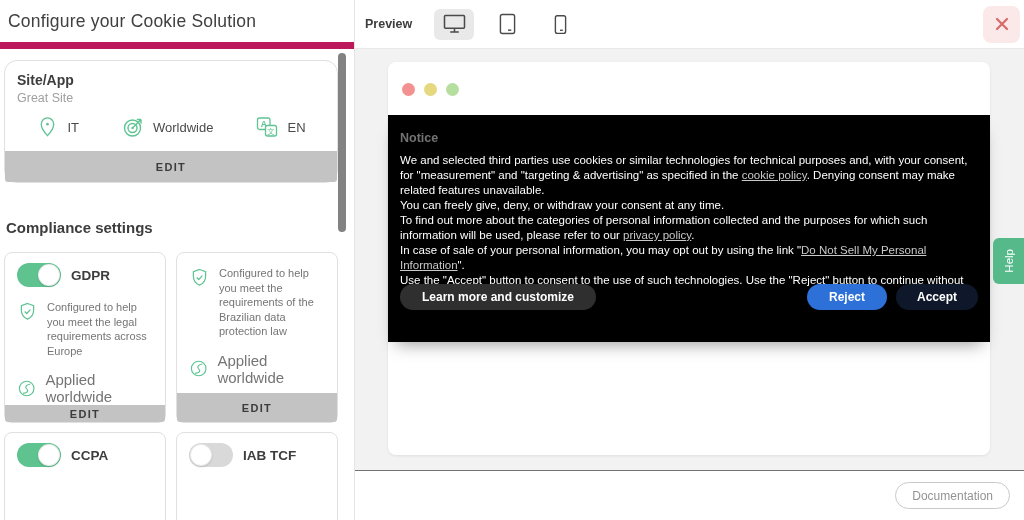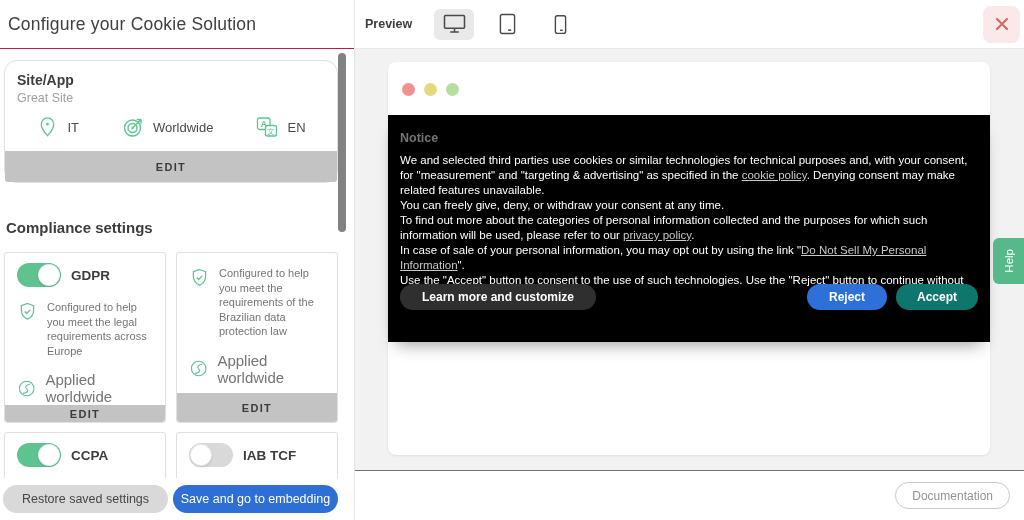"Configure your Cookie Solution" .lp-header { border-bottom: 1px solid #be185d -> 7px solid #be185d }
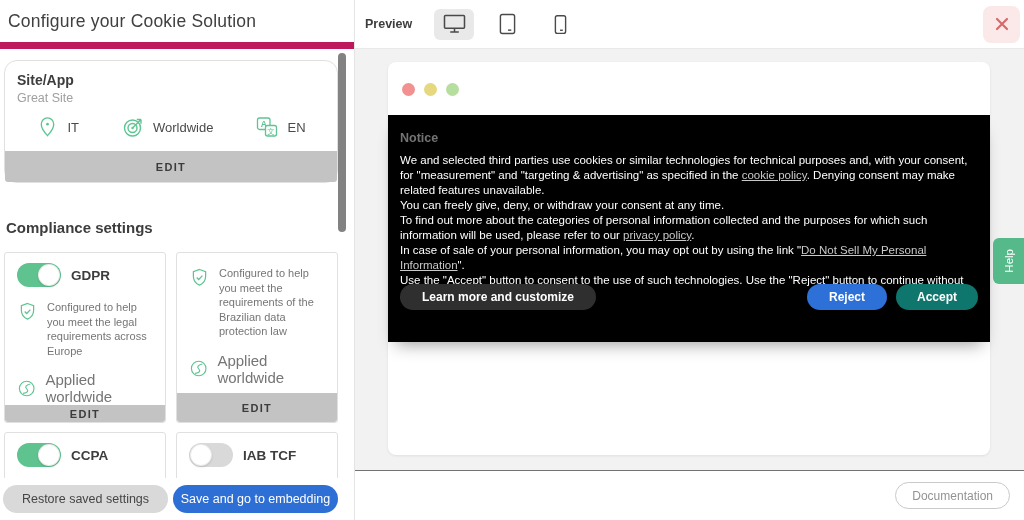"GDPR" .comp-card { border-radius: 3px -> 8px }
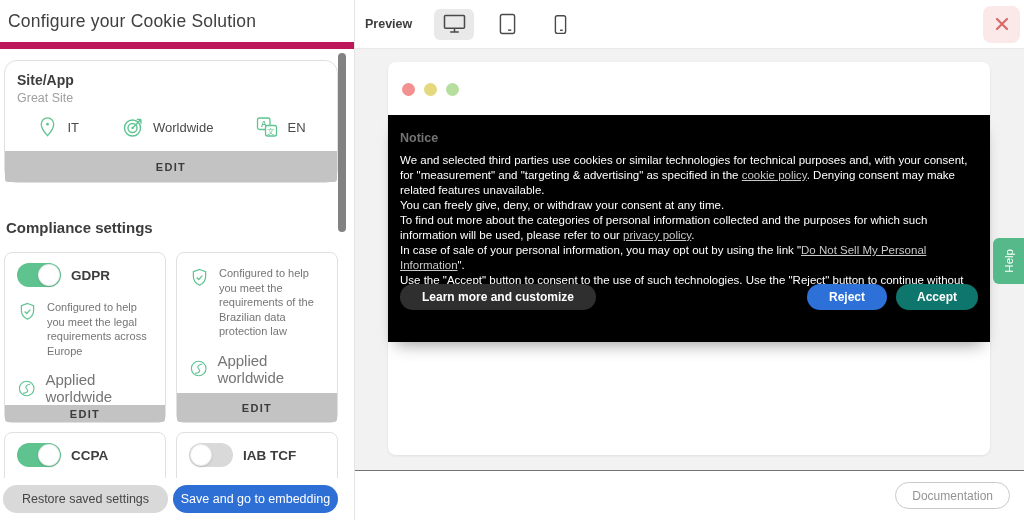"Accept" .btn-accept { background: #0f766e -> #0f172a }
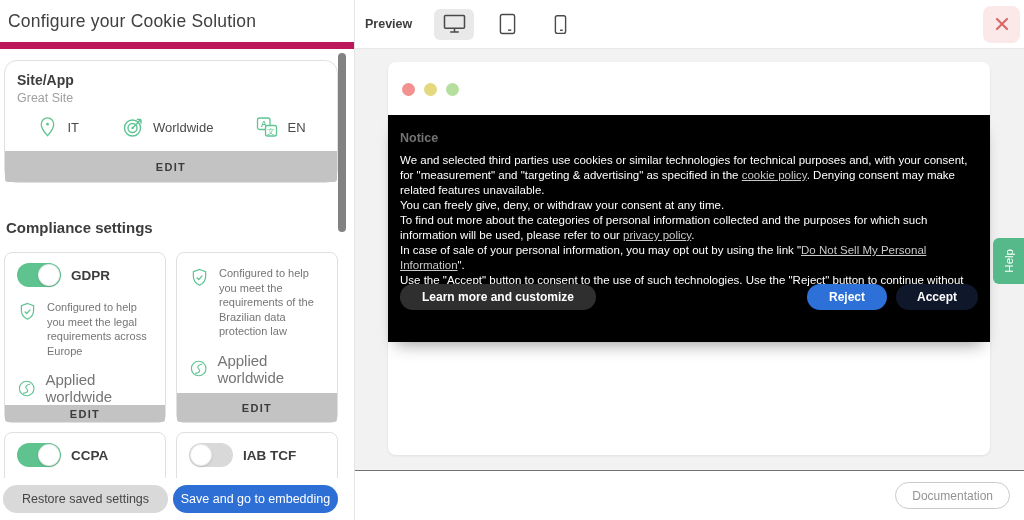"Restore saved settings" div.lp-footer { html: <div> <button>Restore saved settings</button> <button>Save and go to embedding</button> </div> -> none }
